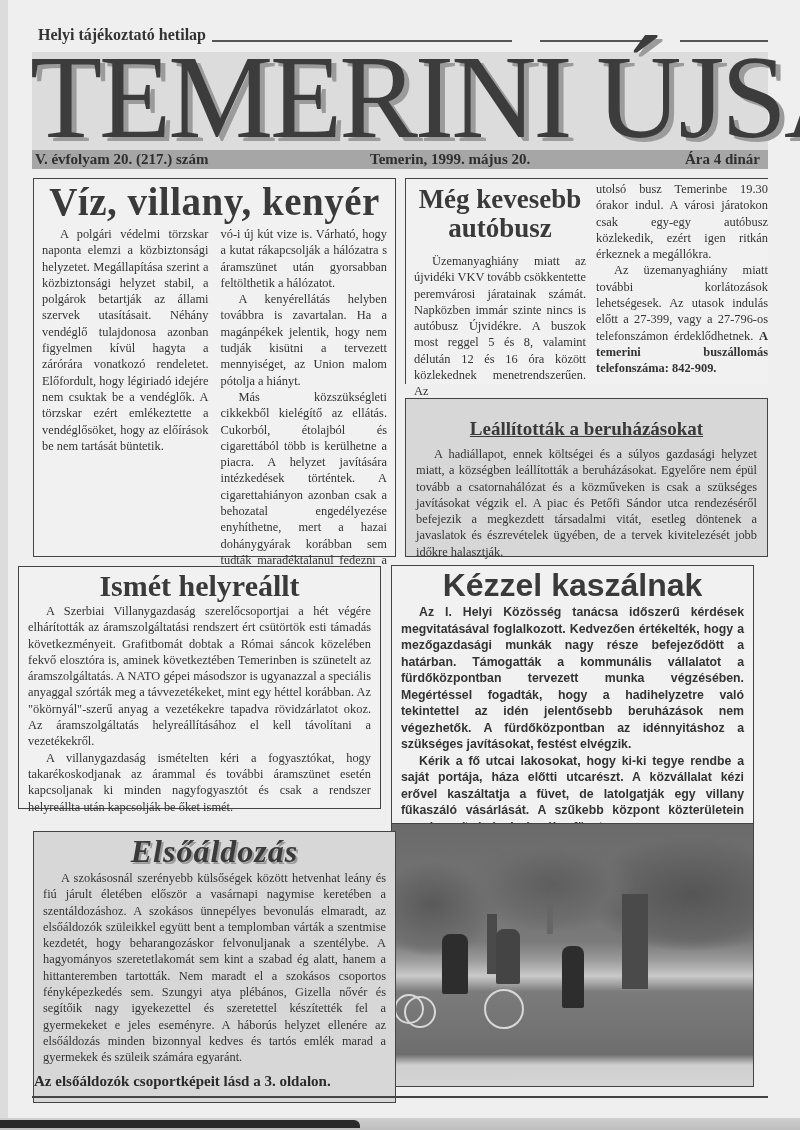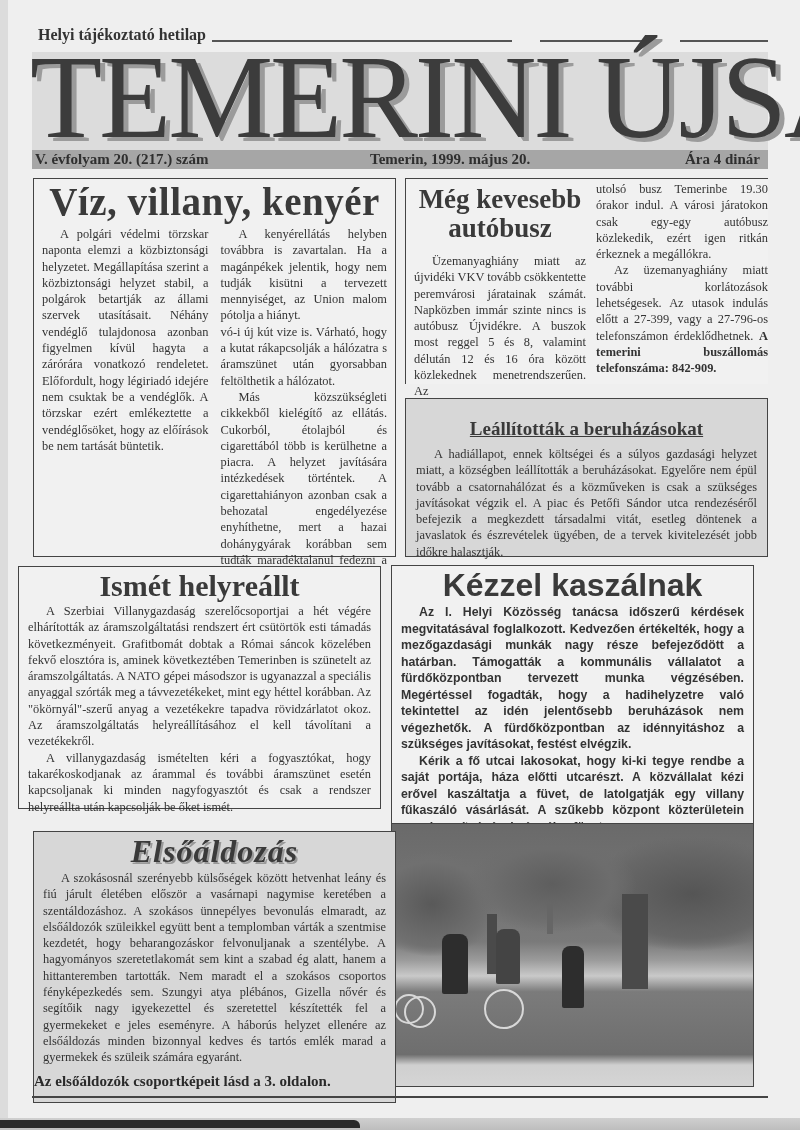"A kenyérellátás helyben továbbra is" p { order: before "vó-i új kút vize is." -> after "vó-i új kút vize is." }
